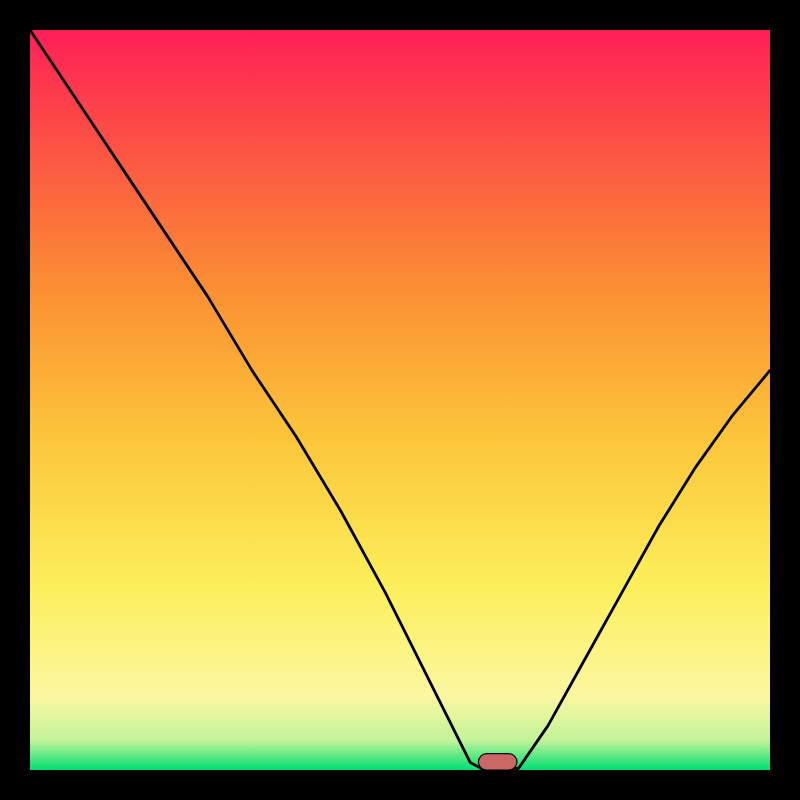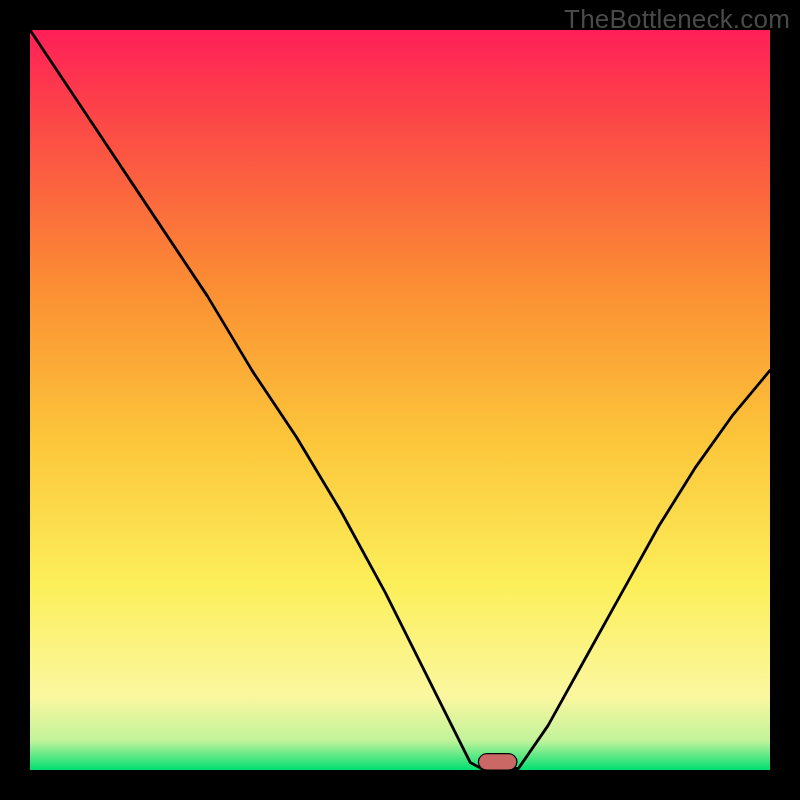"TheBottleneck.com" div.watermark { html: <div>TheBottleneck.com</div> -> none }
